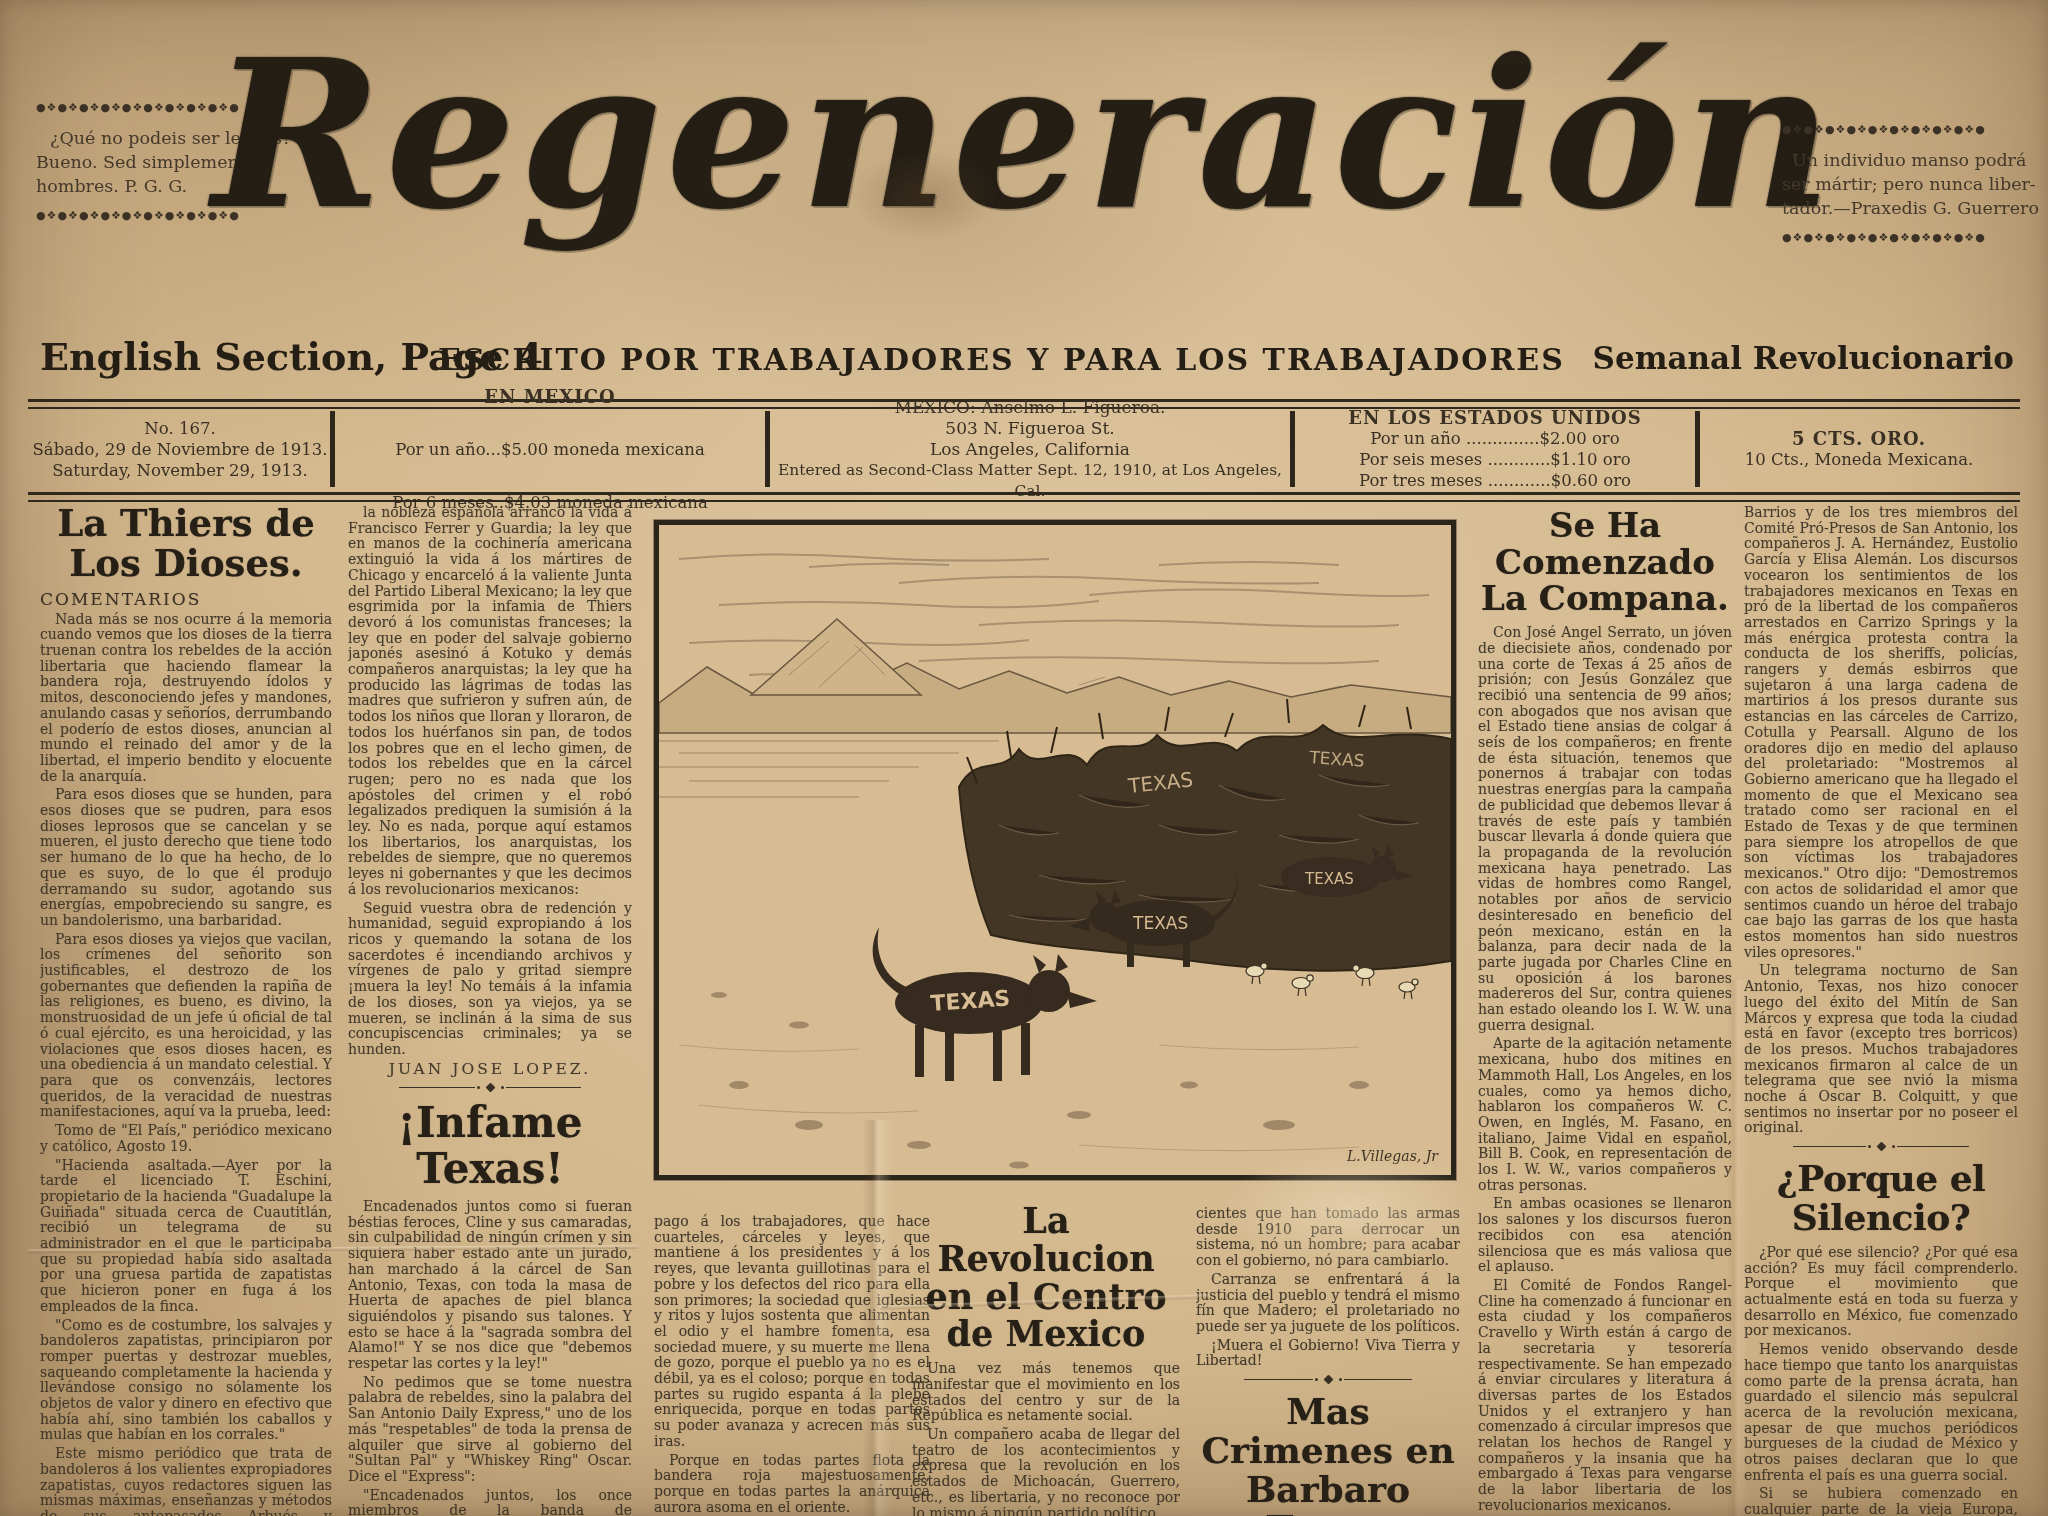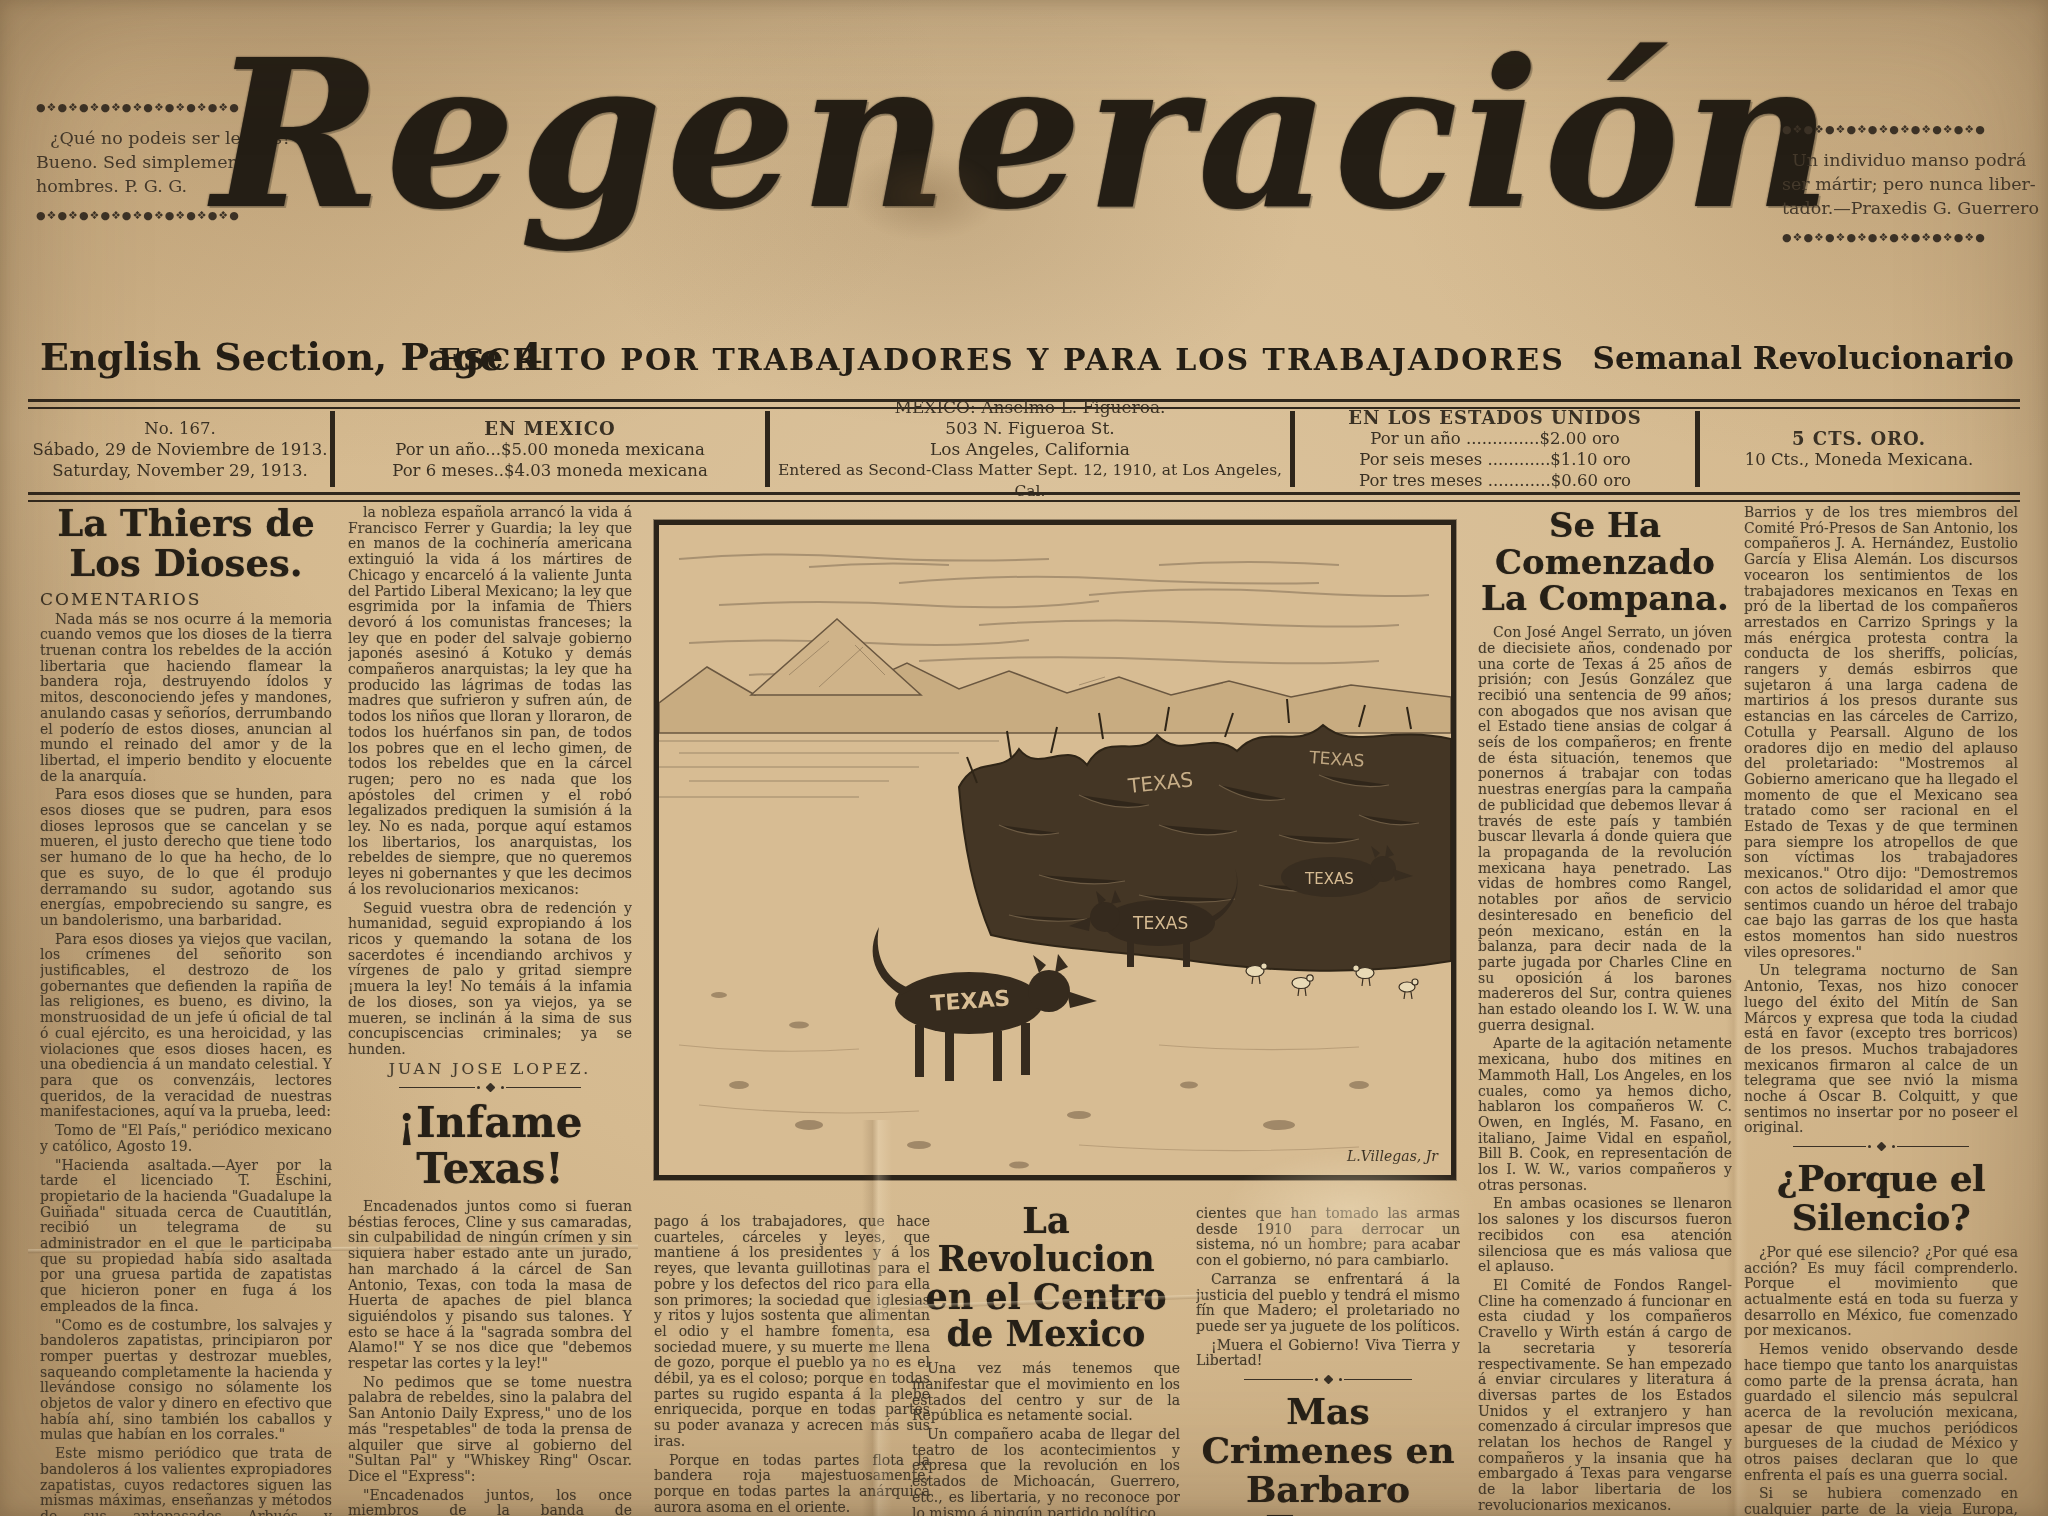"EN MEXICO" .ib-mx { gap: none -> 32px }
